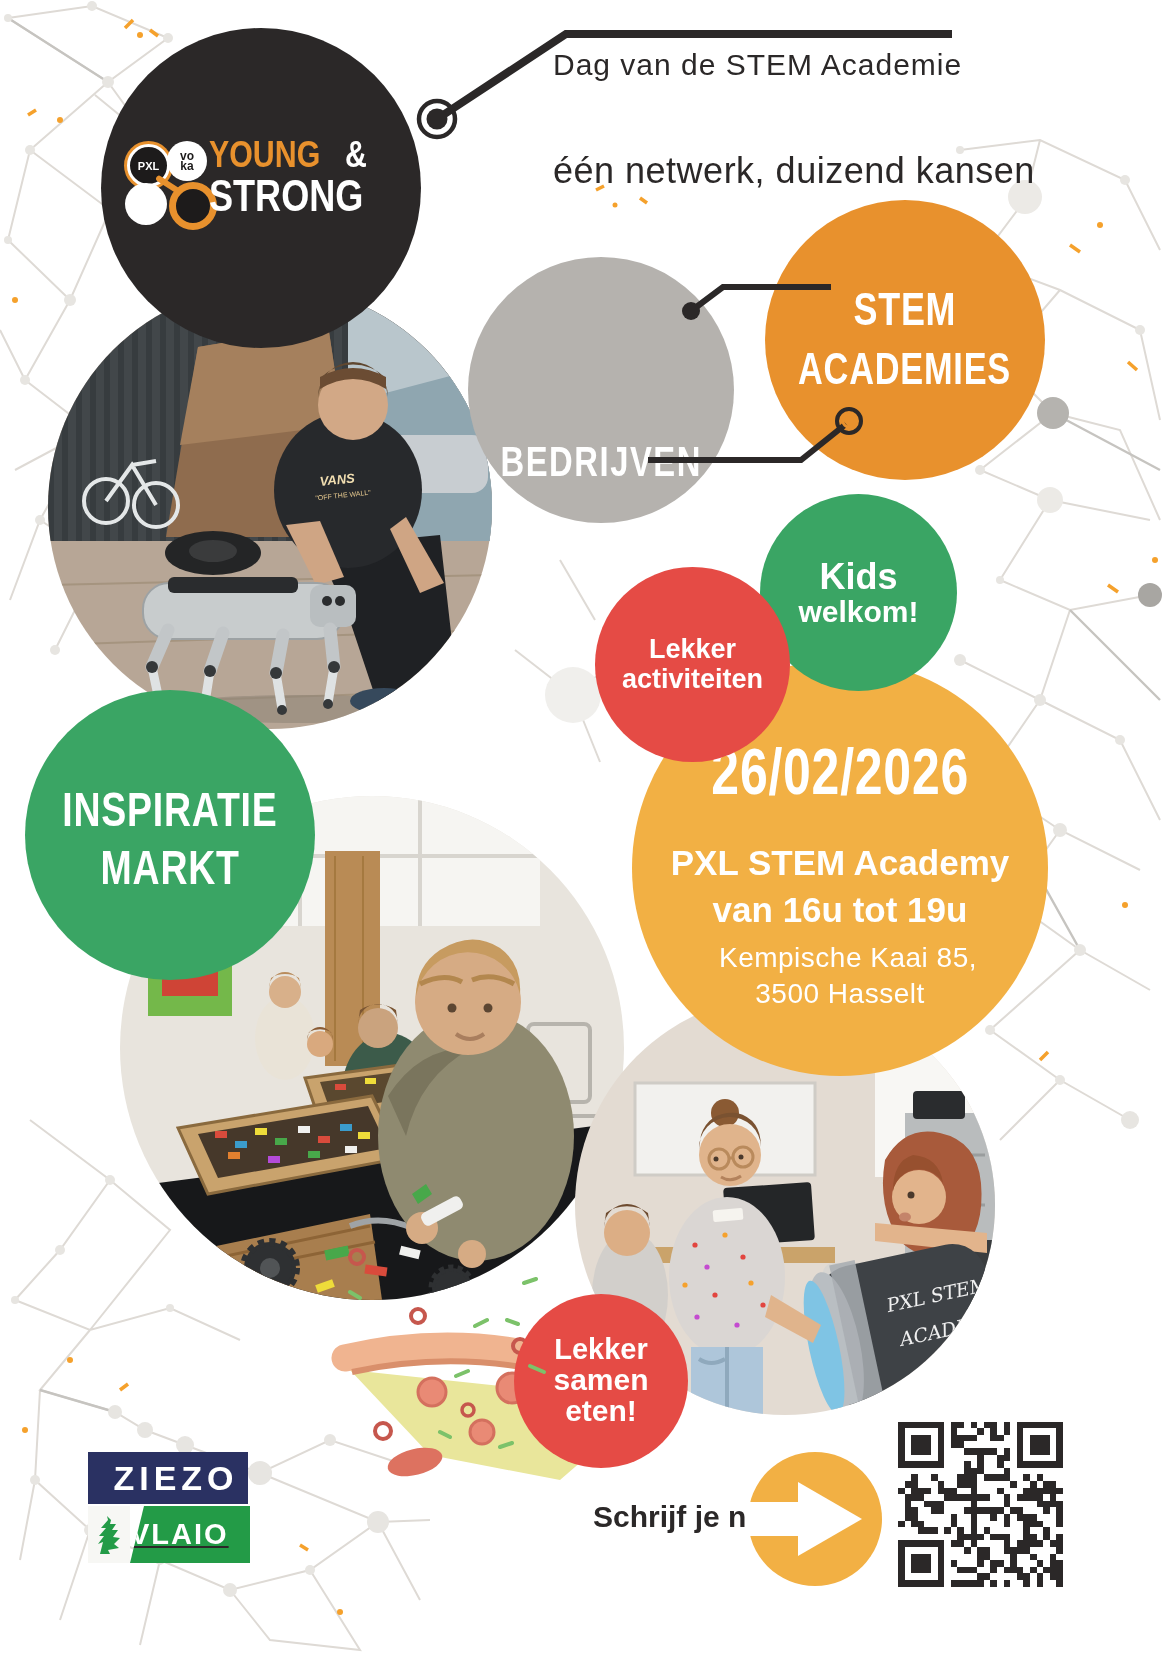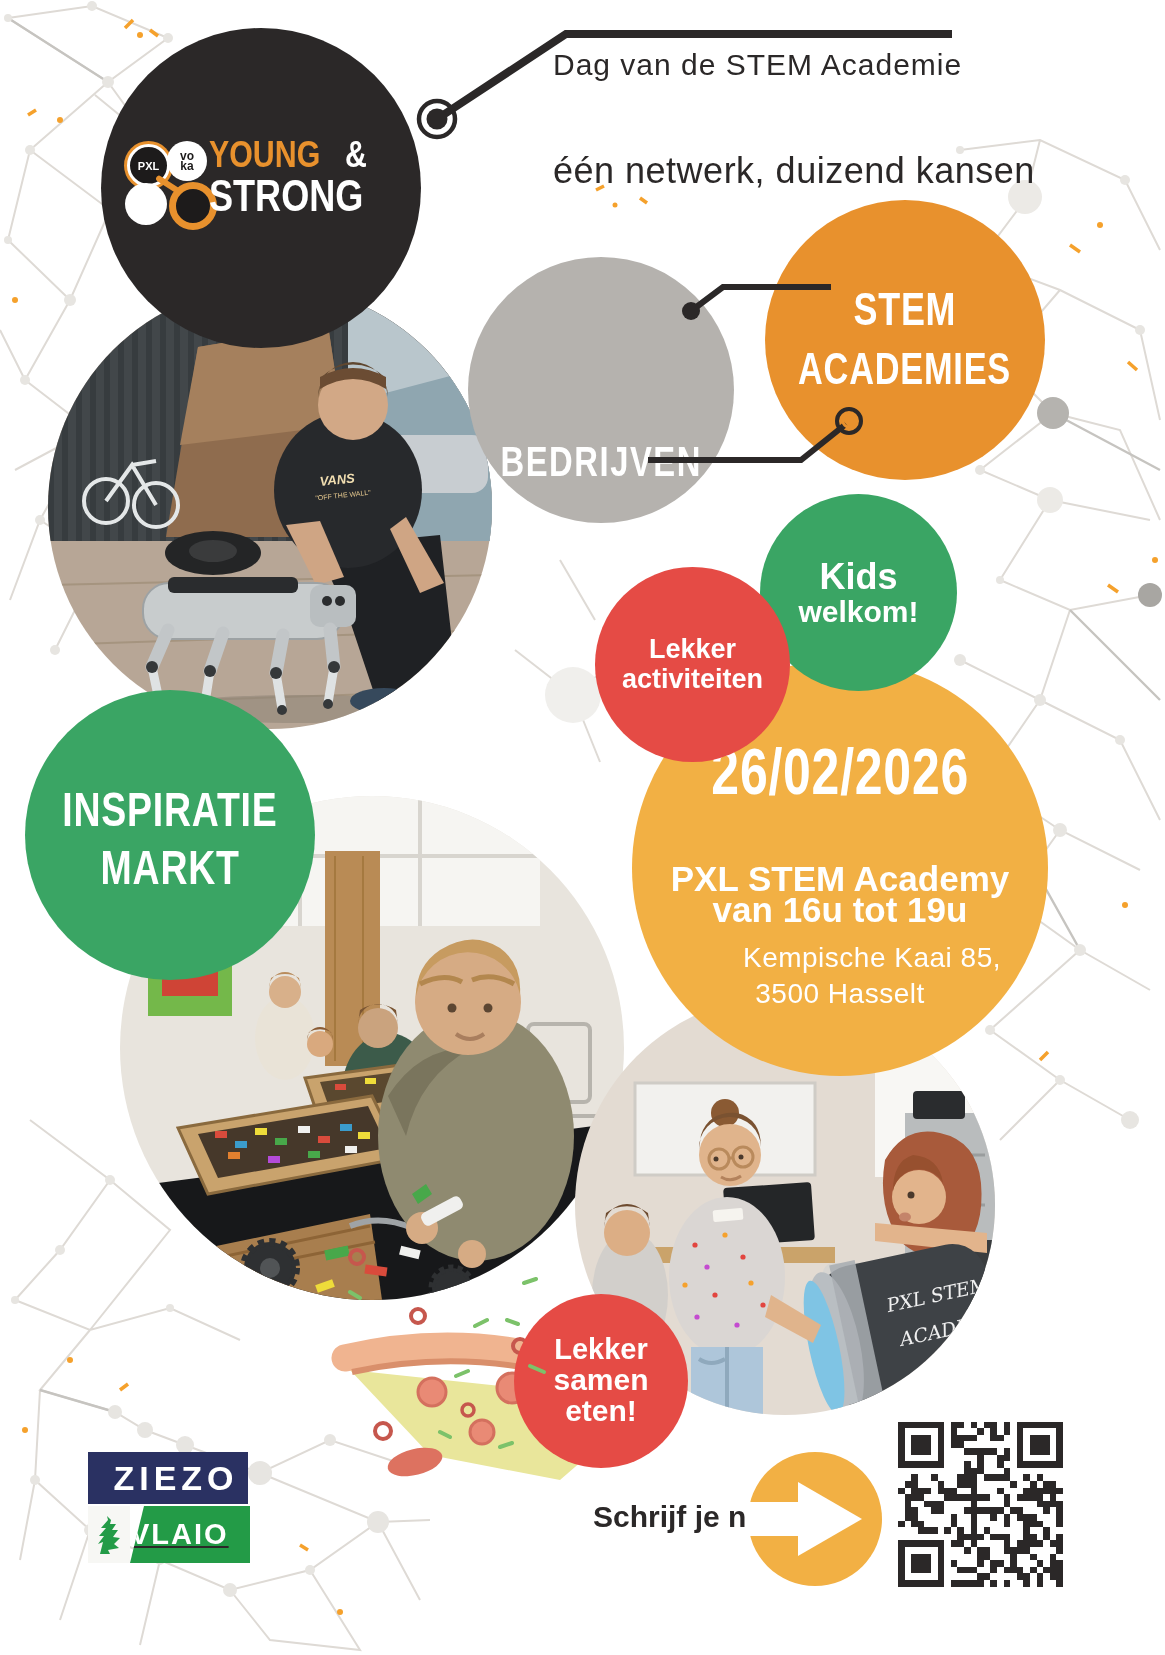"PXL STEM Academy" div.abs { margin-top: 16px -> none }
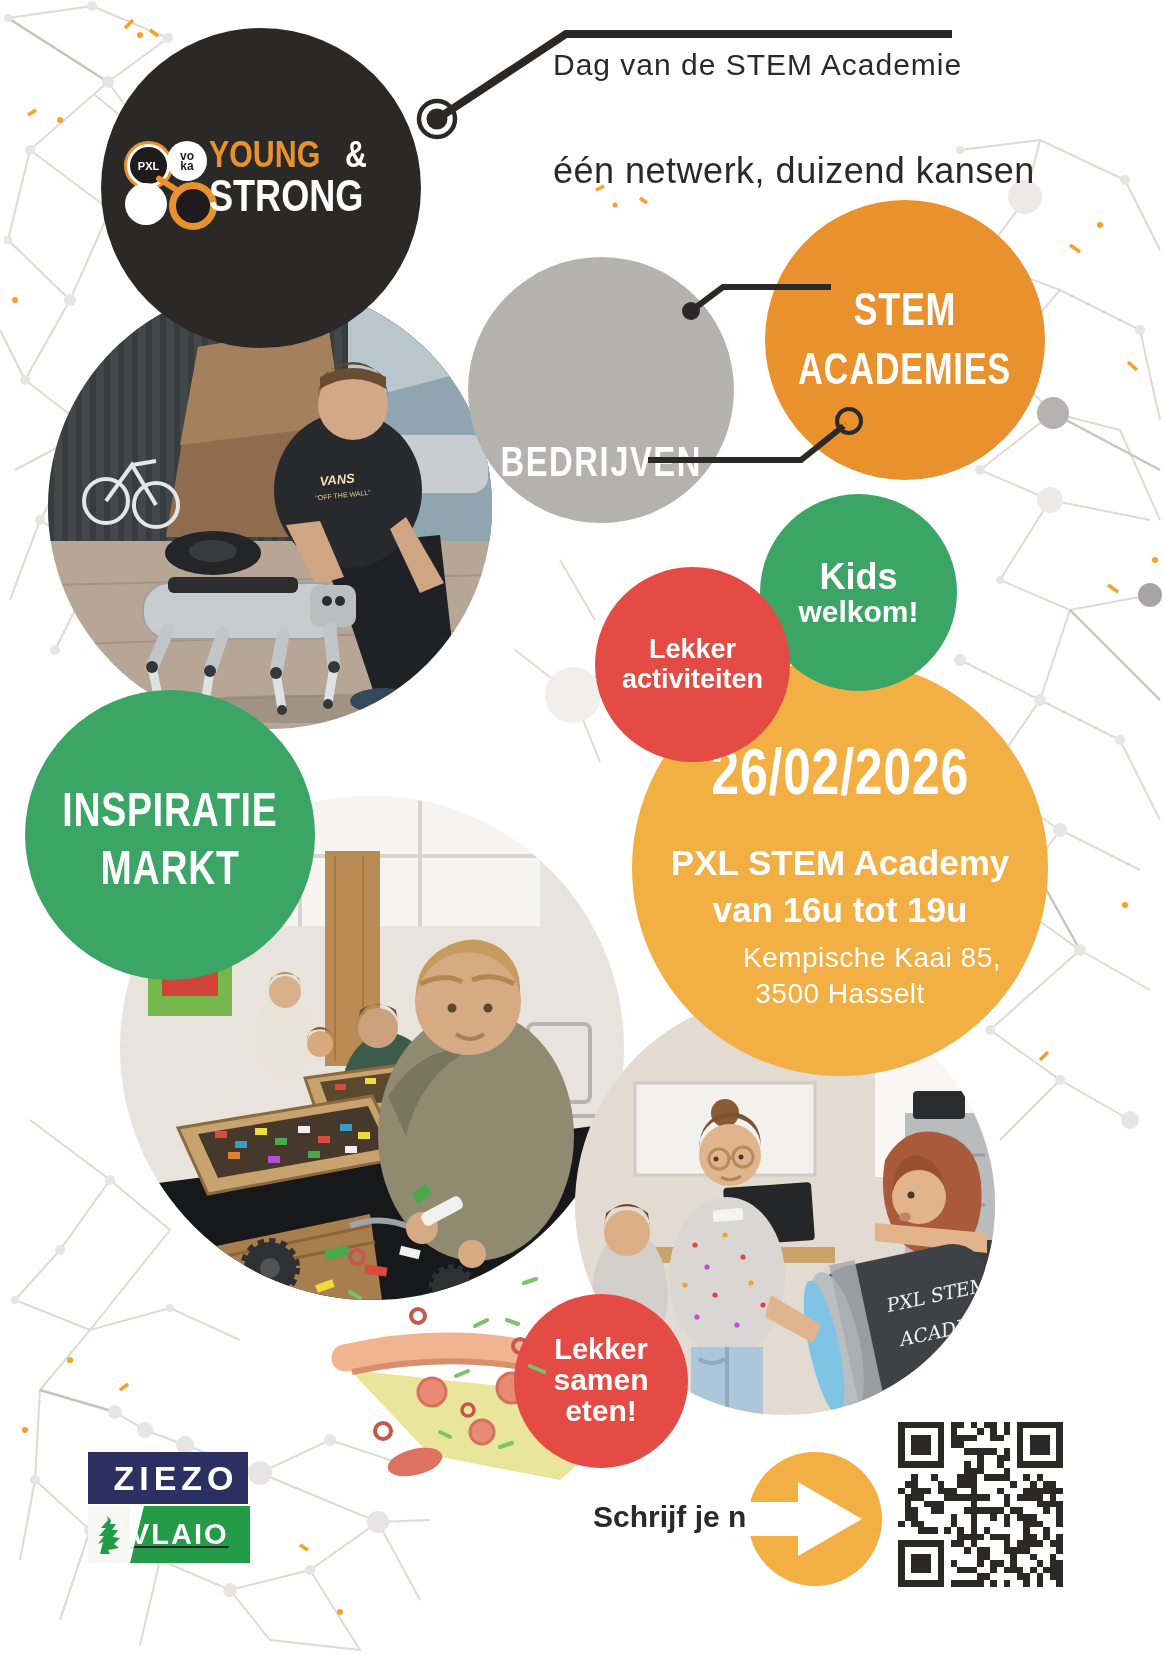"Kempische Kaai 85," div.abs { left: 664px -> 640px }
